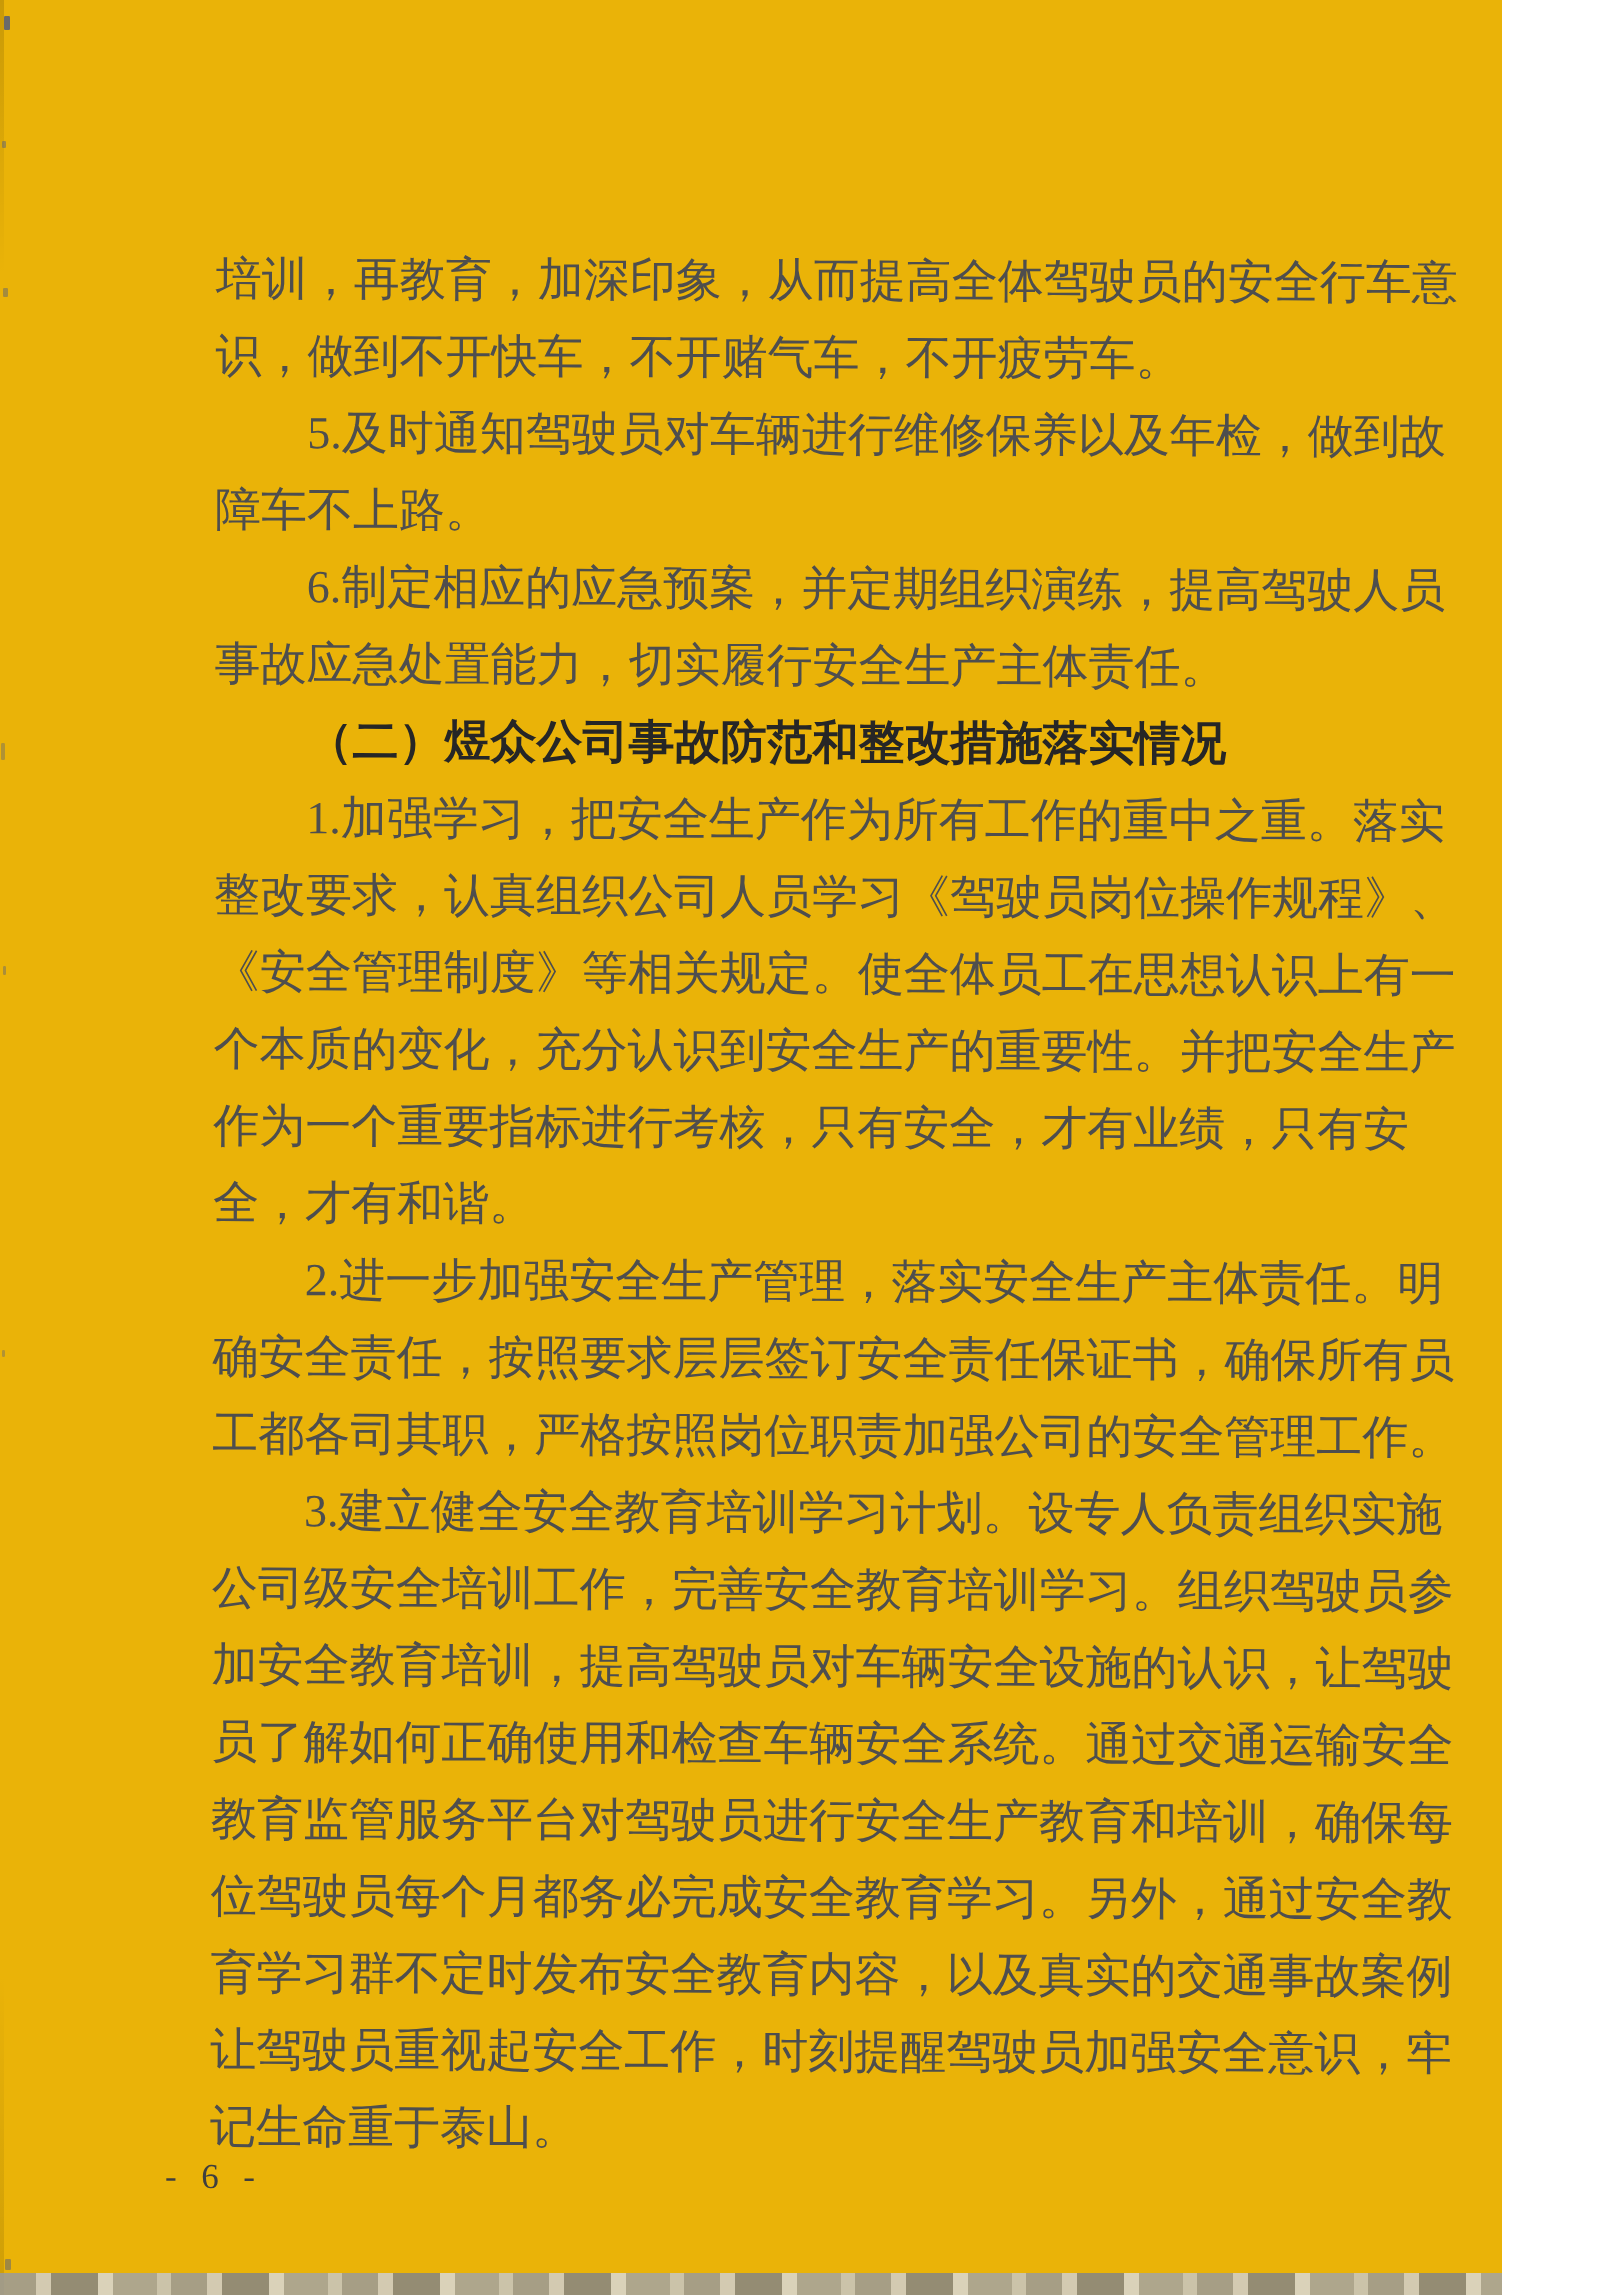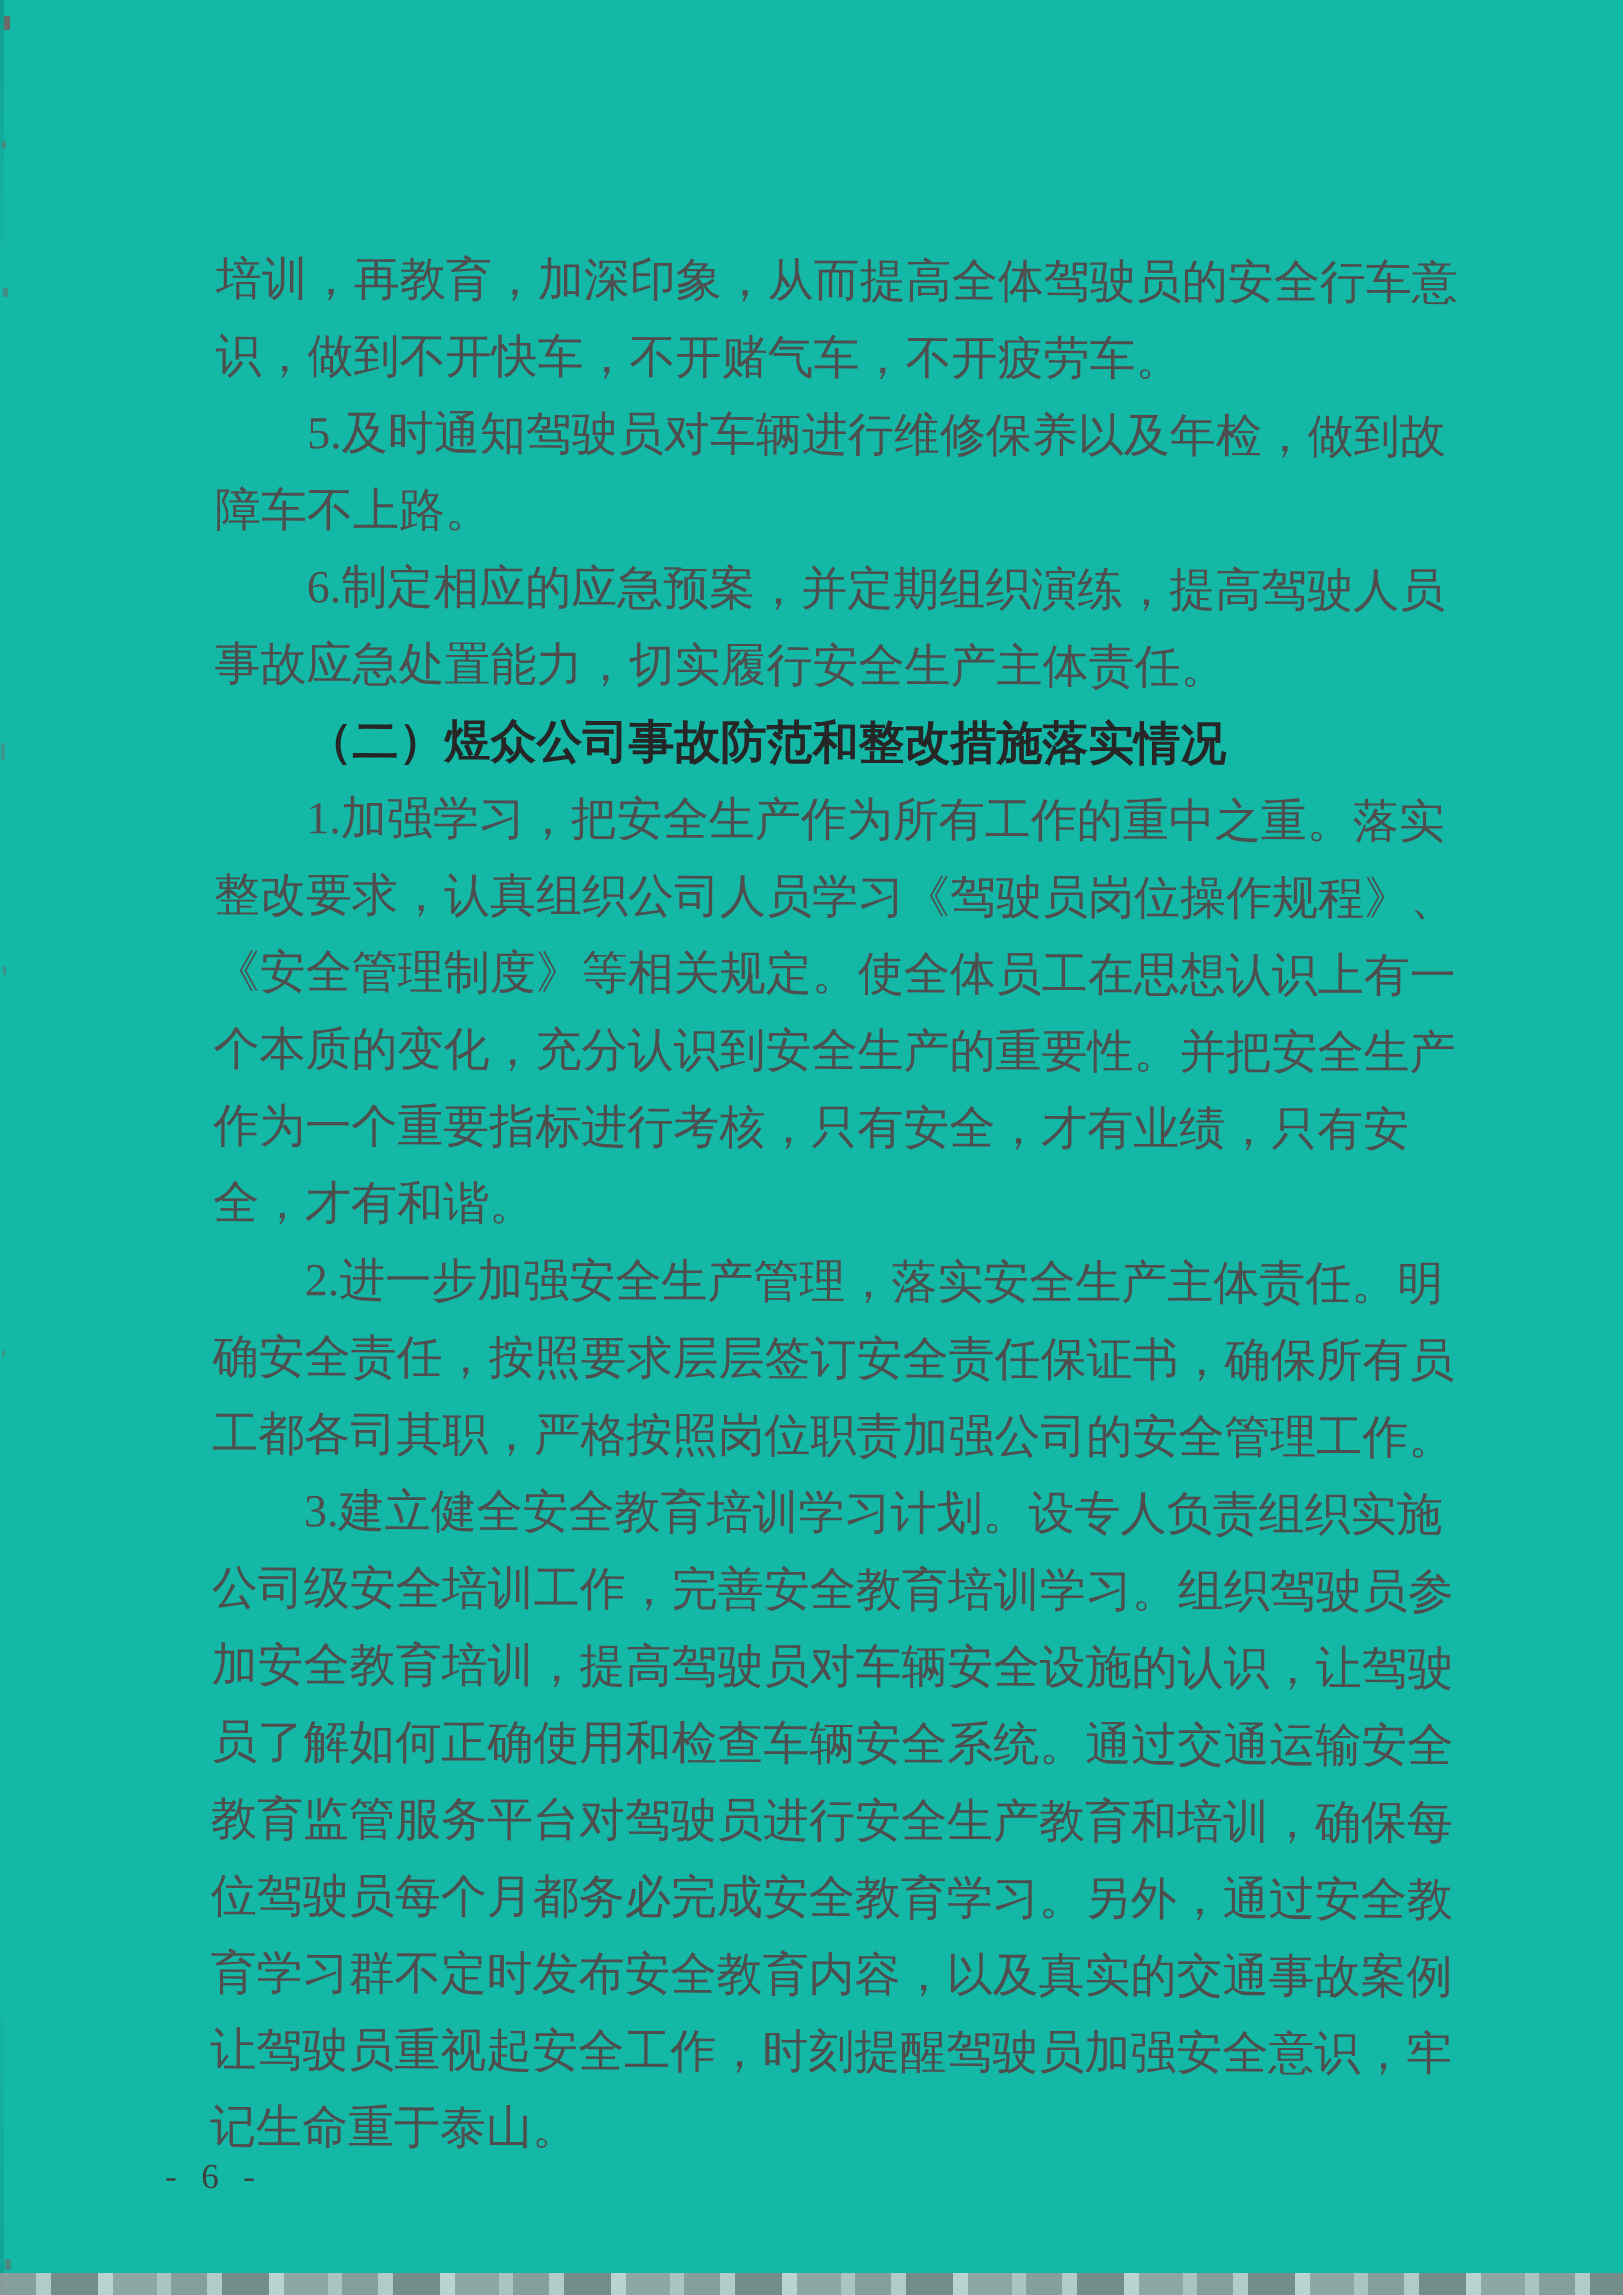"培训，再教育，加深印象，从而提高全体驾驶员的安全行车意" .page { background: #14b8a6 -> #eab308; width: 1623px -> 1502px }
